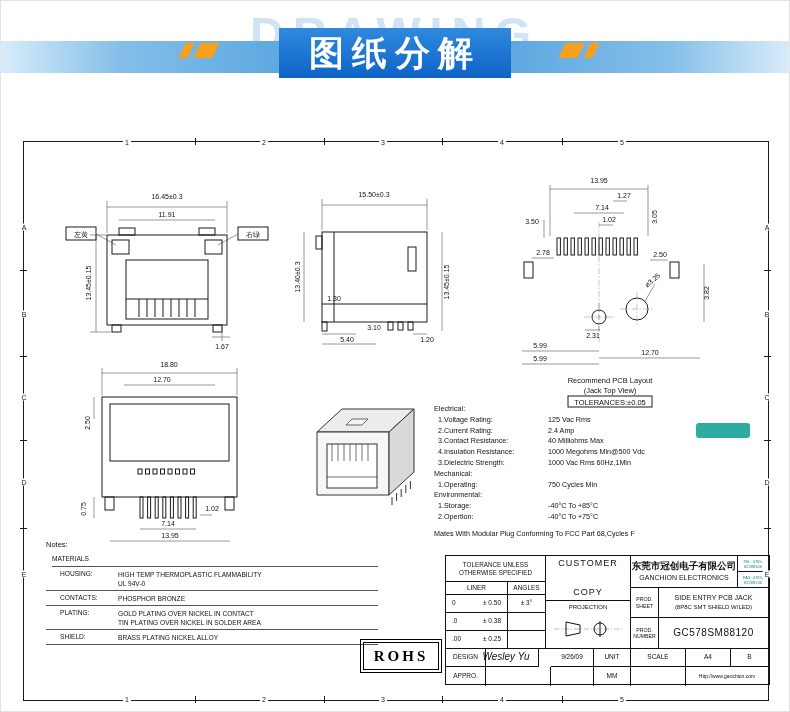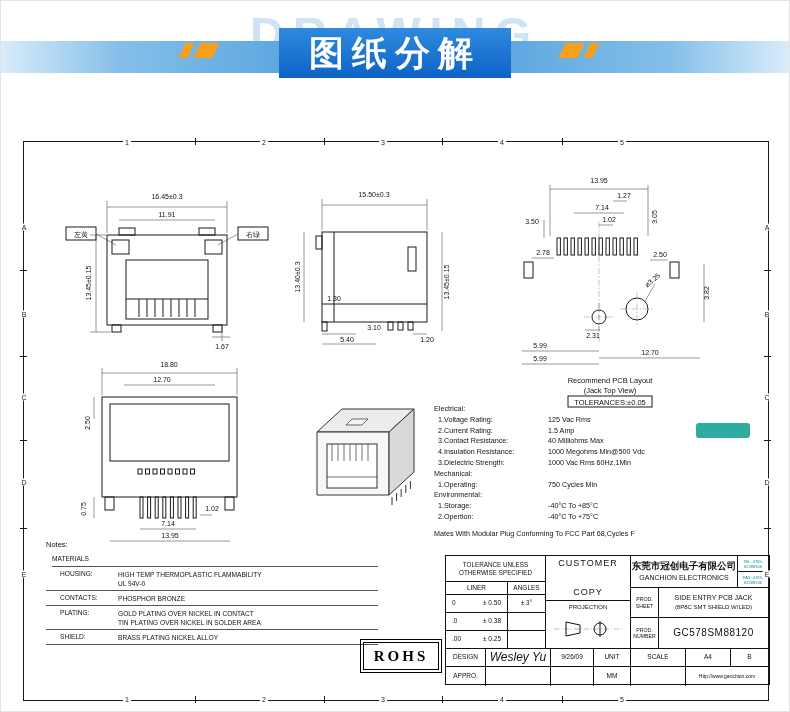"1.5 Amp" span.sv { text: 1.5 -> 2.4 }
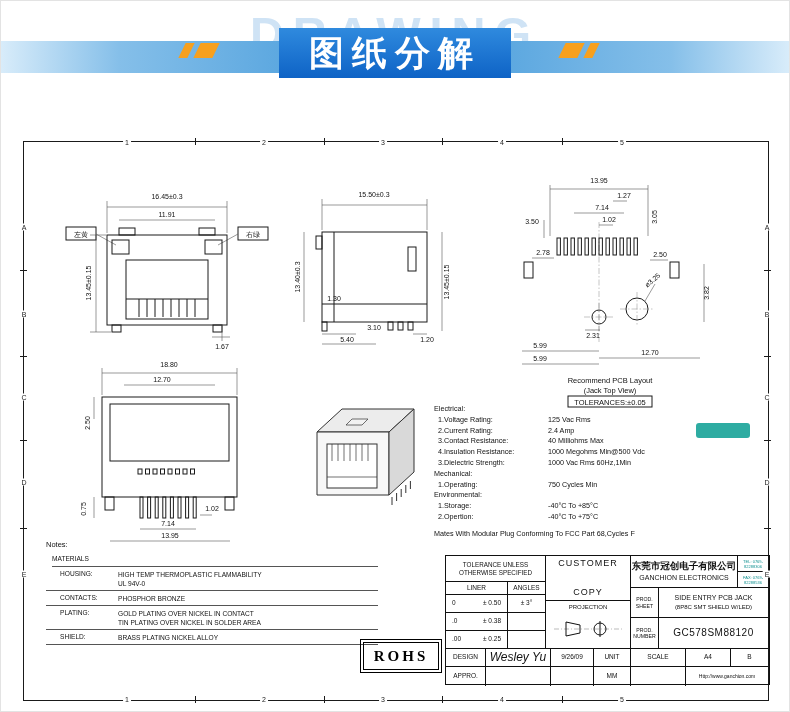"Wesley Yu" div.c { font-size: 12px -> 10px; left: 40px -> 28px }
